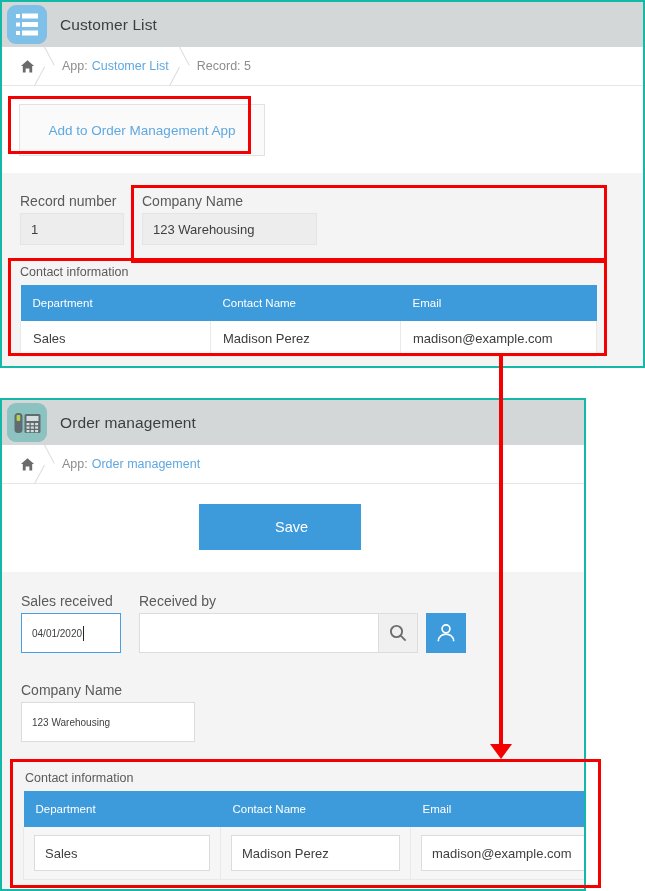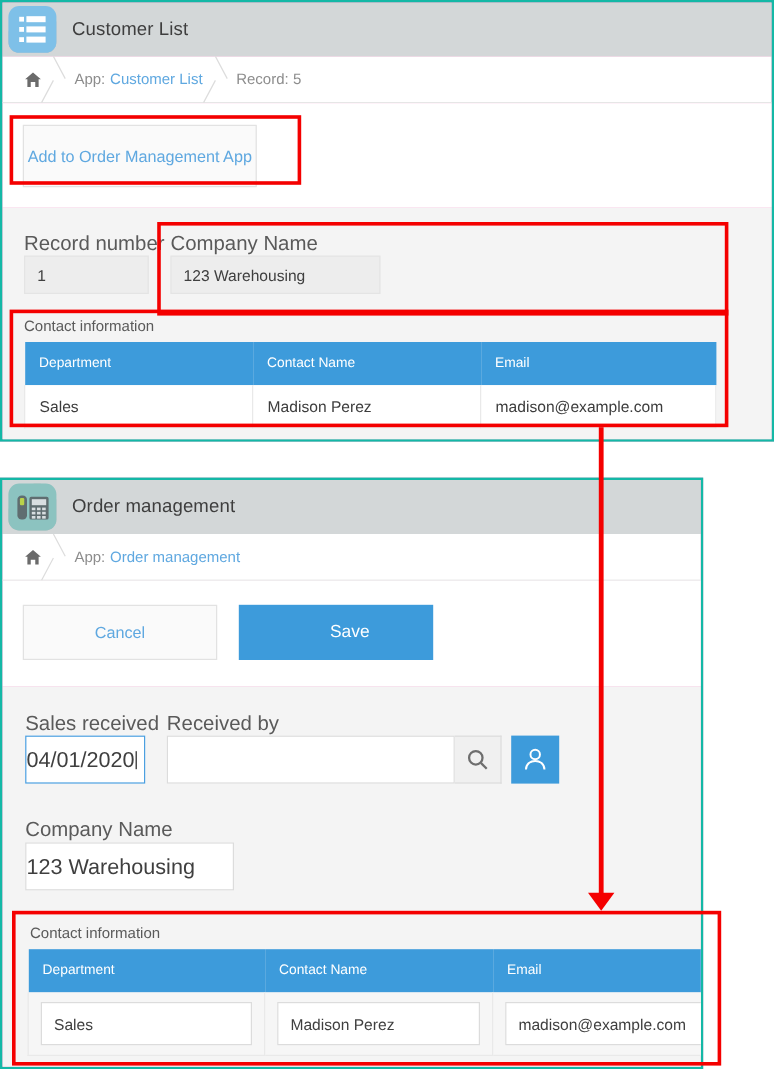"Add to Order Management App" div.btn-plain { width: 195px -> 246px }
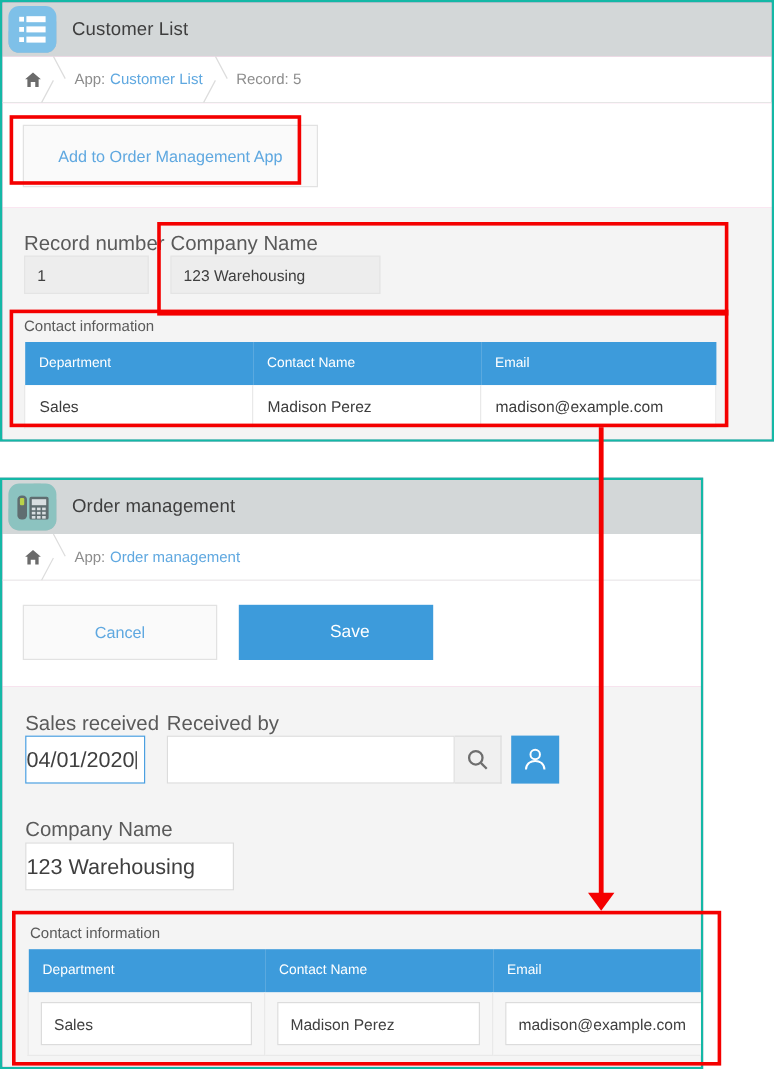"Record number" .fieldlabel { font-size: 17px -> 14px }
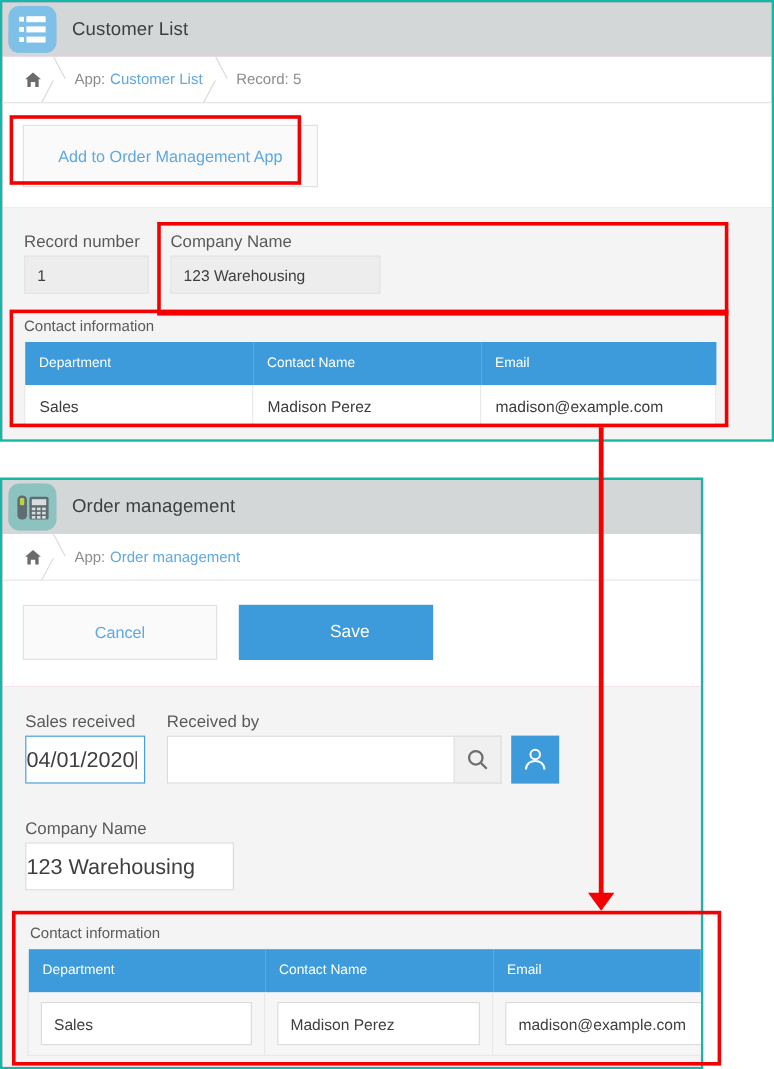"Cancel" div.btn-plain { html: <div> <span>Cancel</span> </div> -> none }
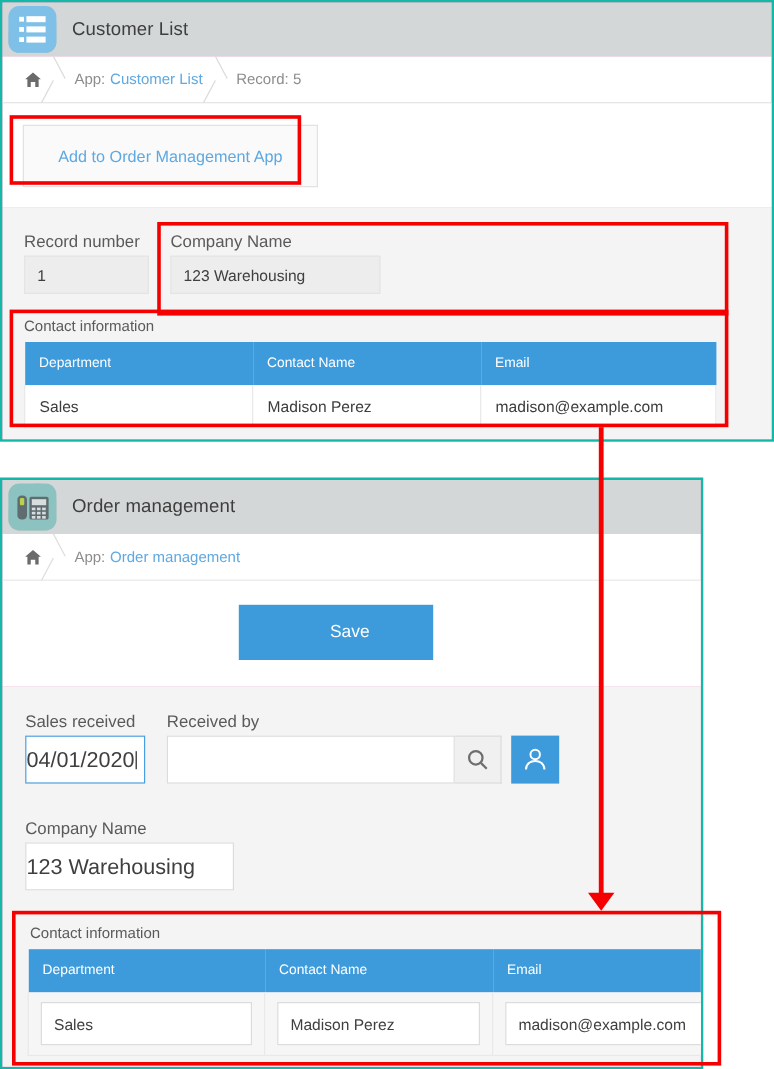"04/01/2020" .field-wt { font-size: 18px -> 10px; padding-left: none -> 10px }
